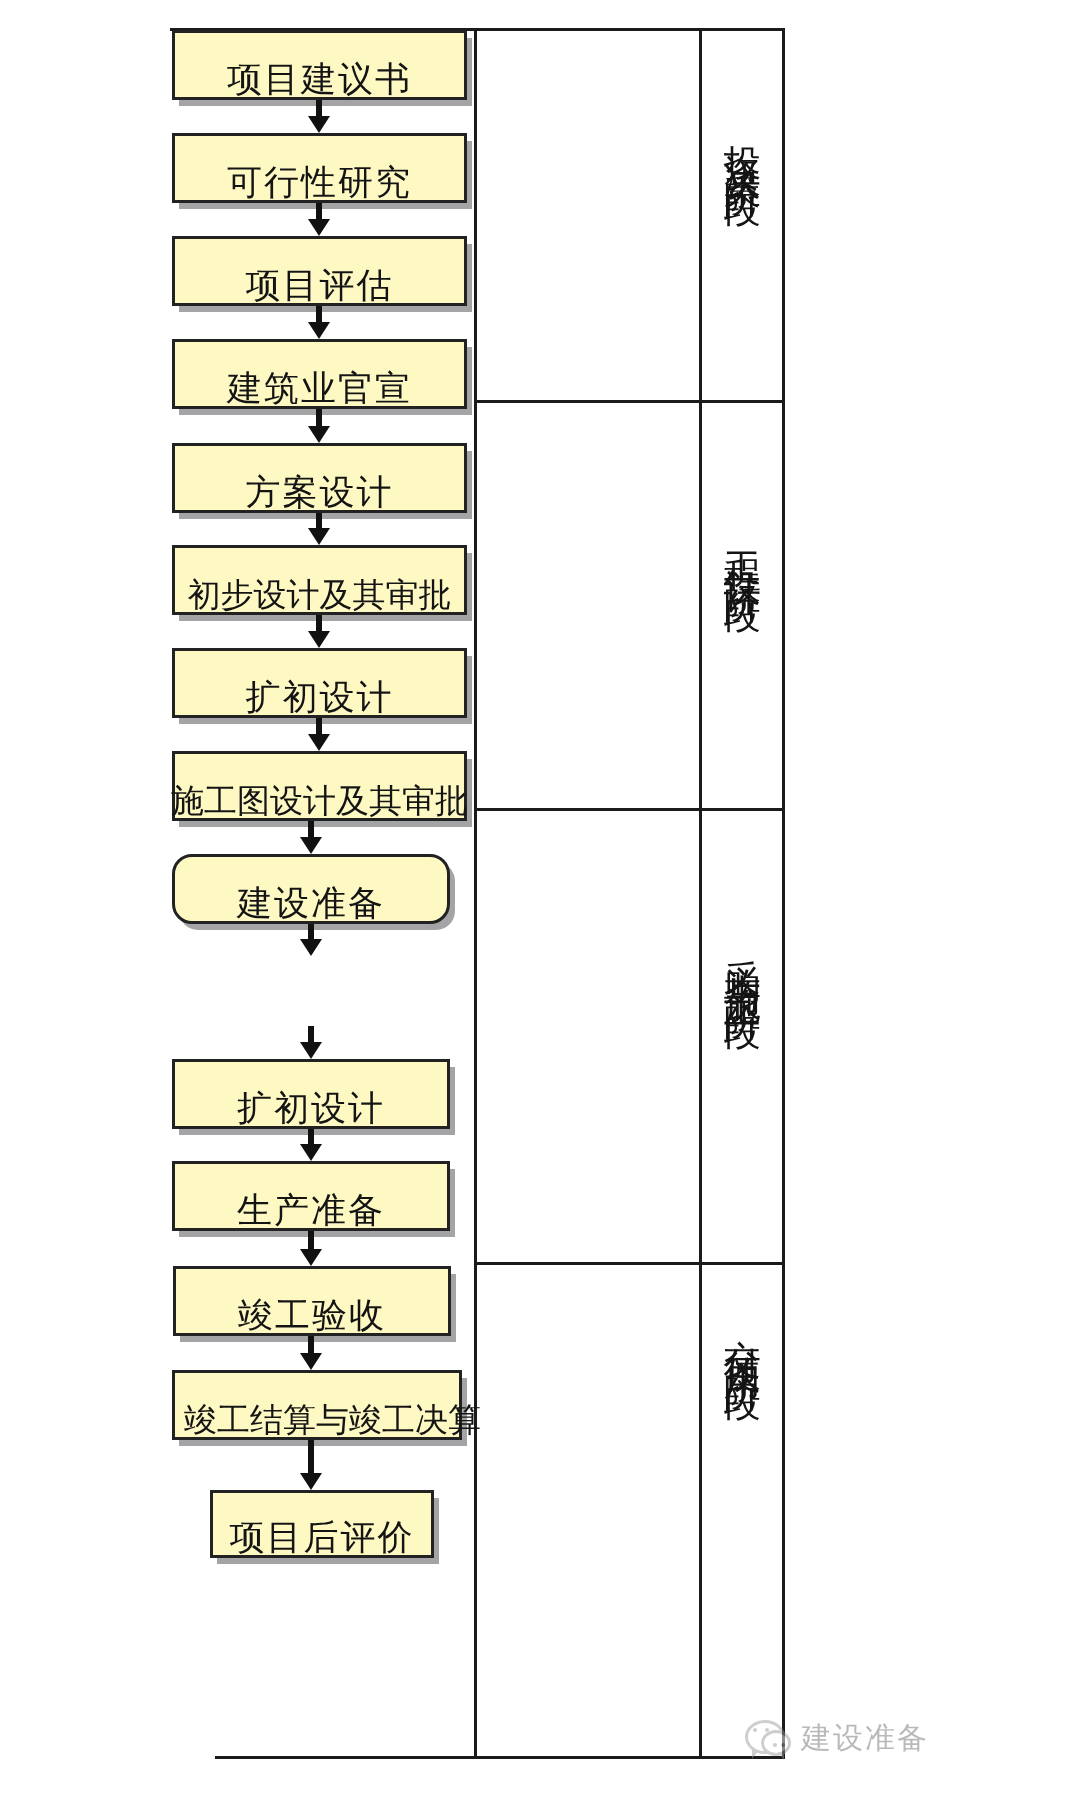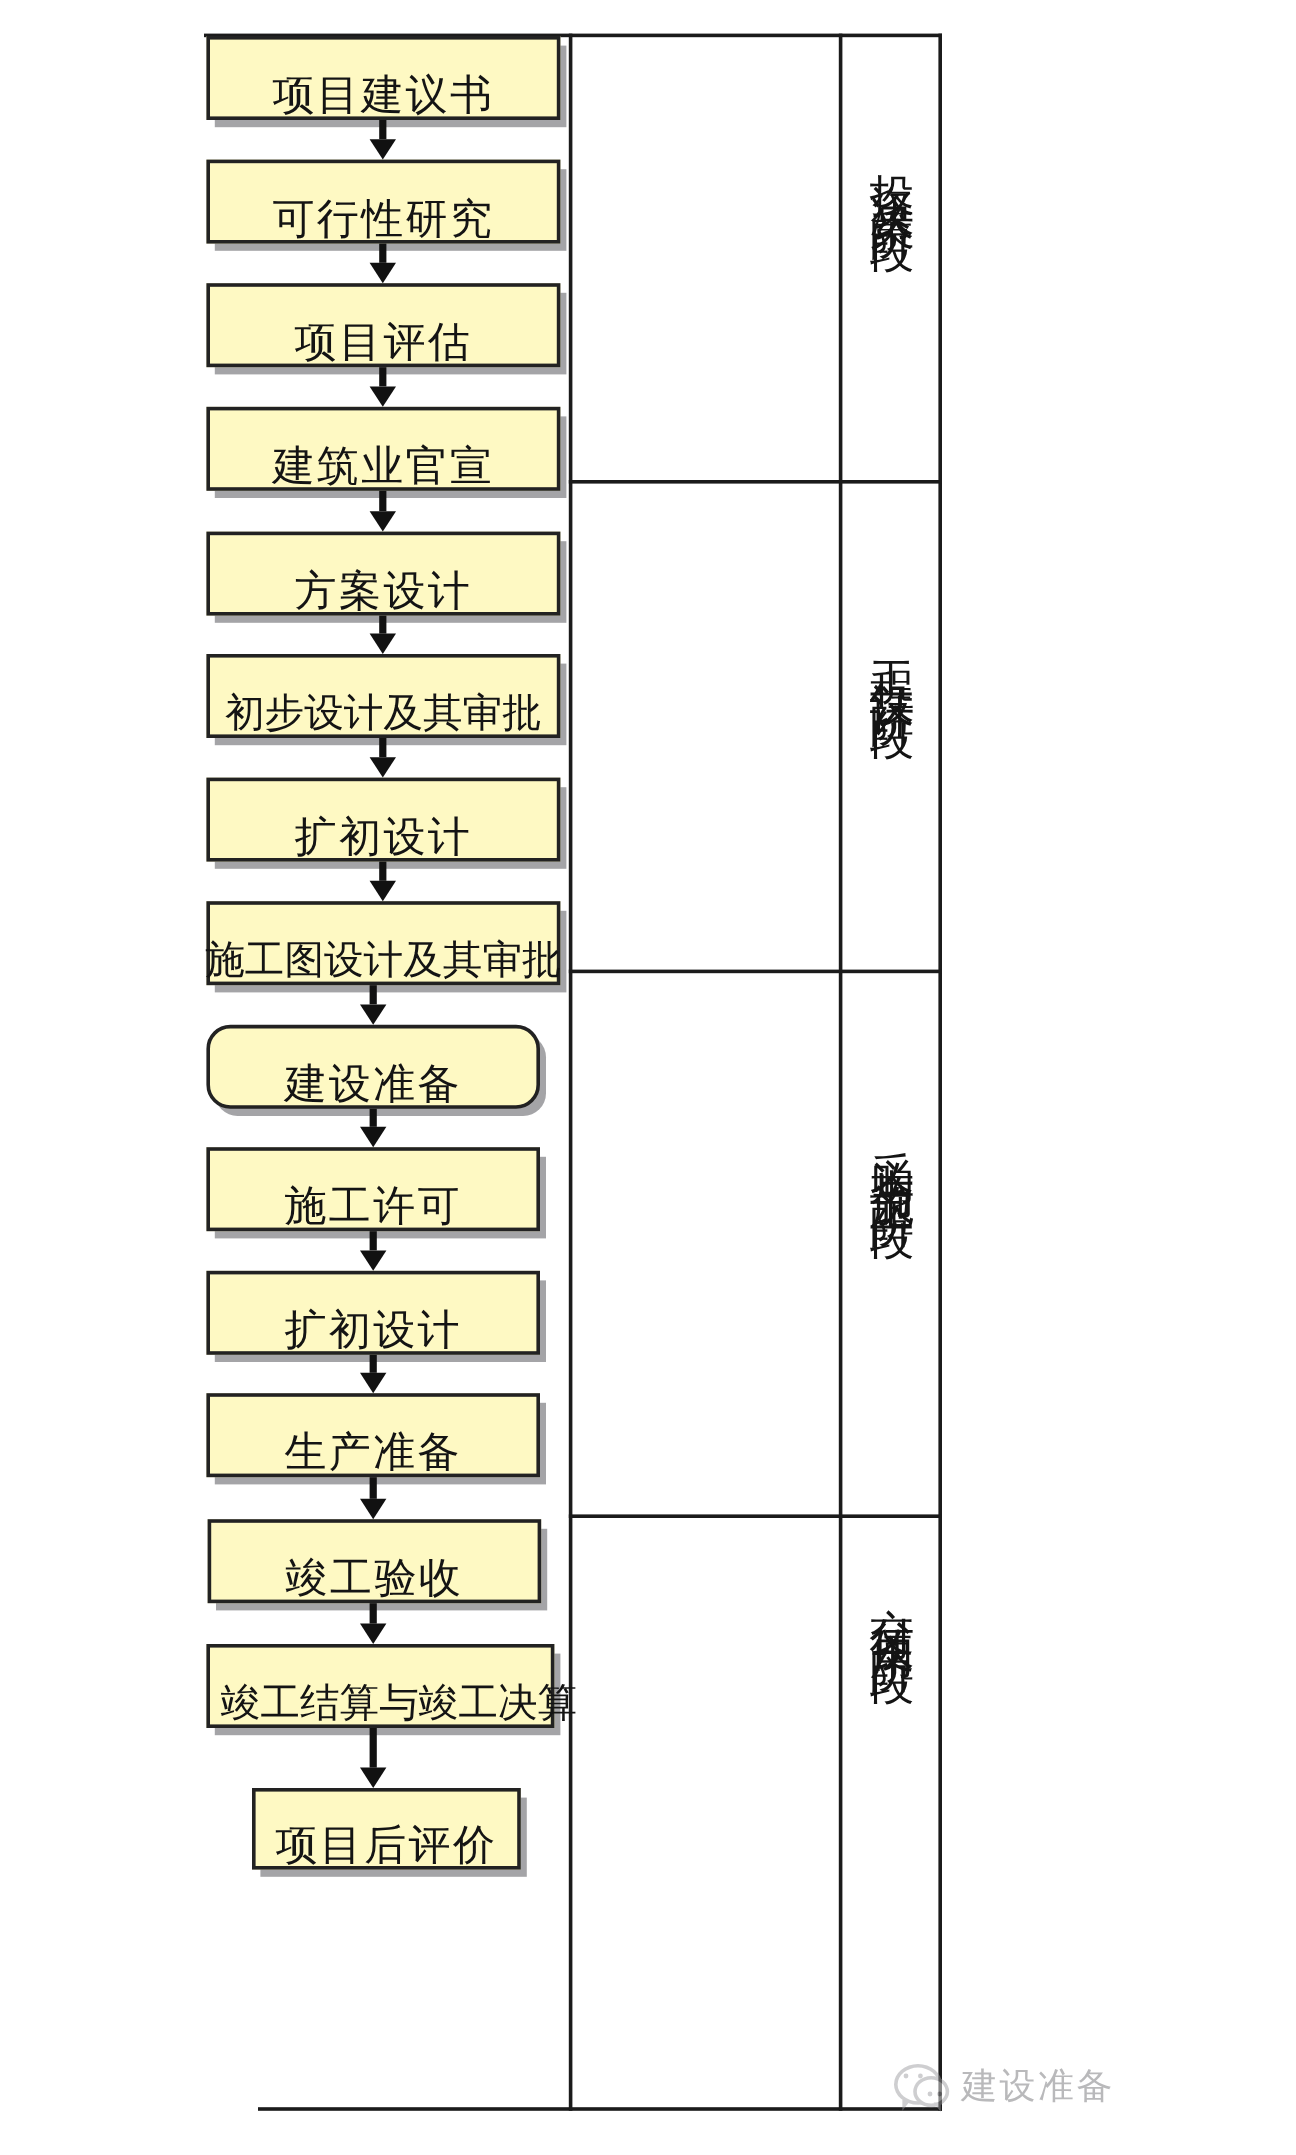"施工许可" div.node { html: <div> <span>施工许可</span> </div> -> none }
